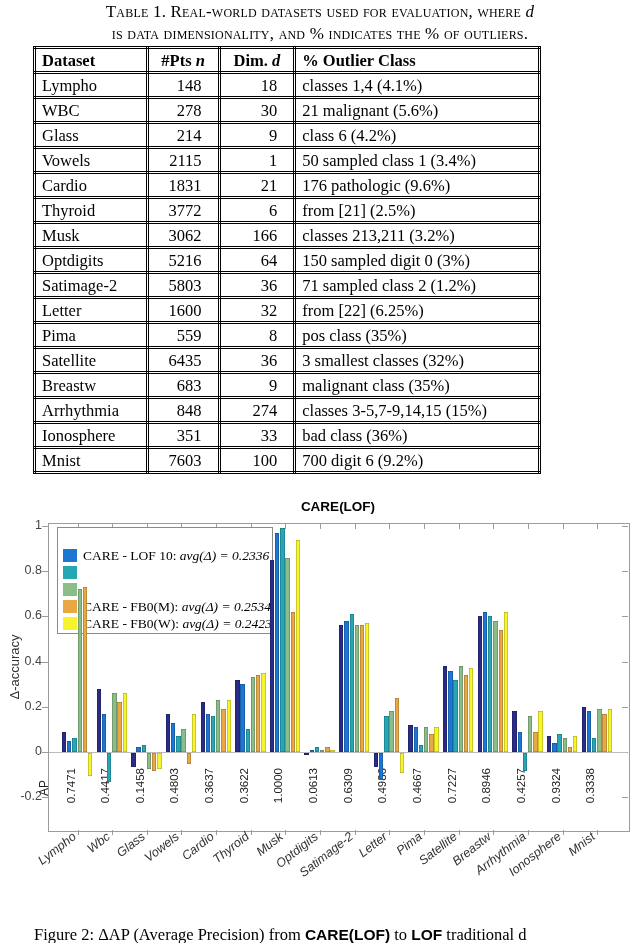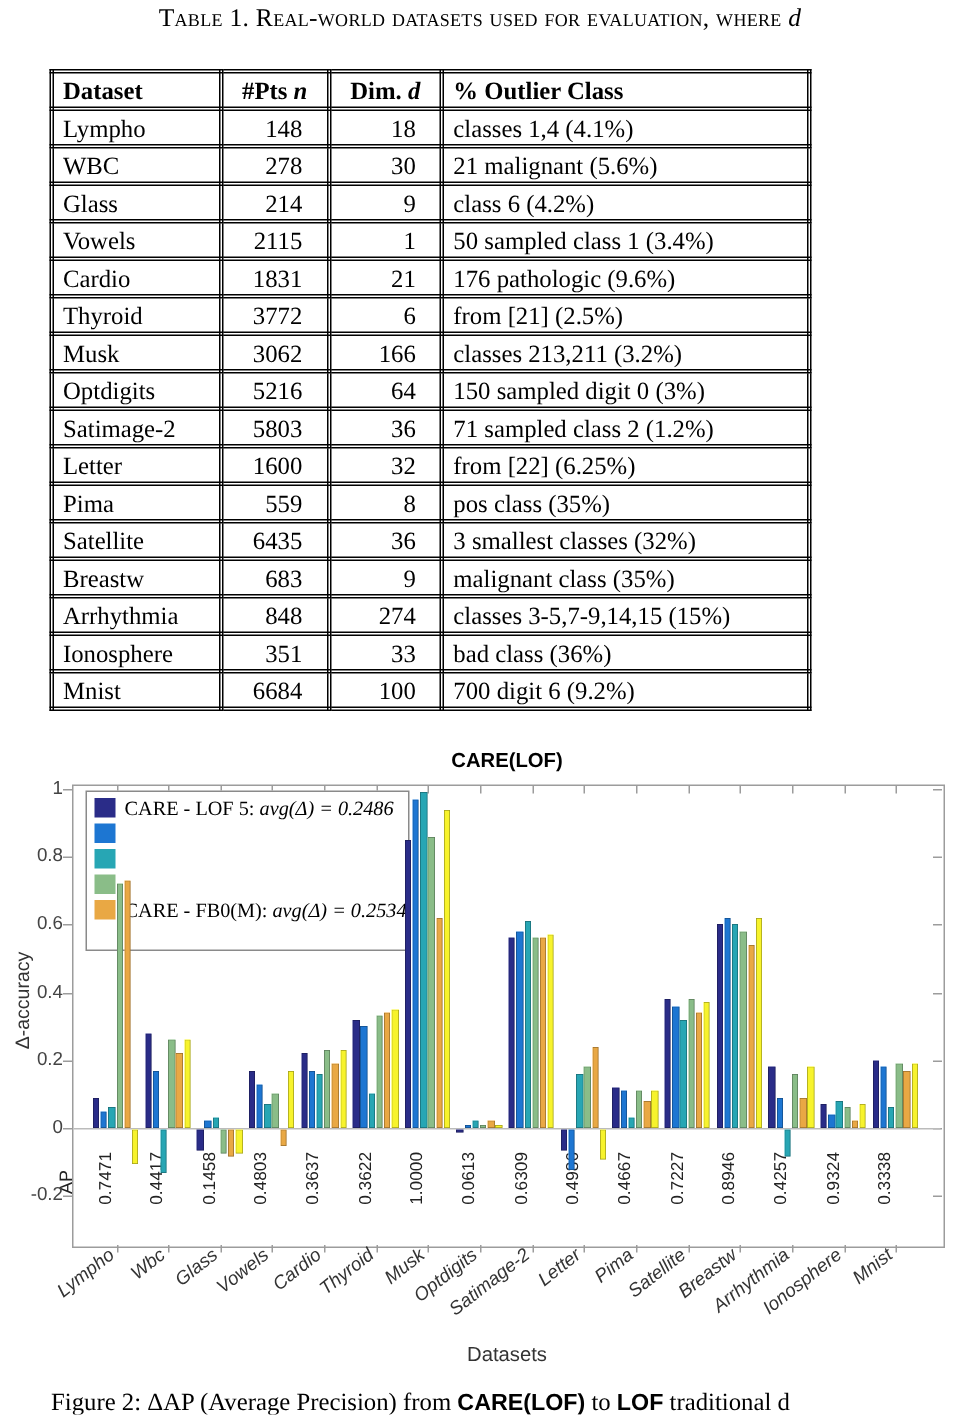"is data dimensionality, and %" span { html: none -> <span>is data dimensionality, and % indicates the % of outliers.</span> }
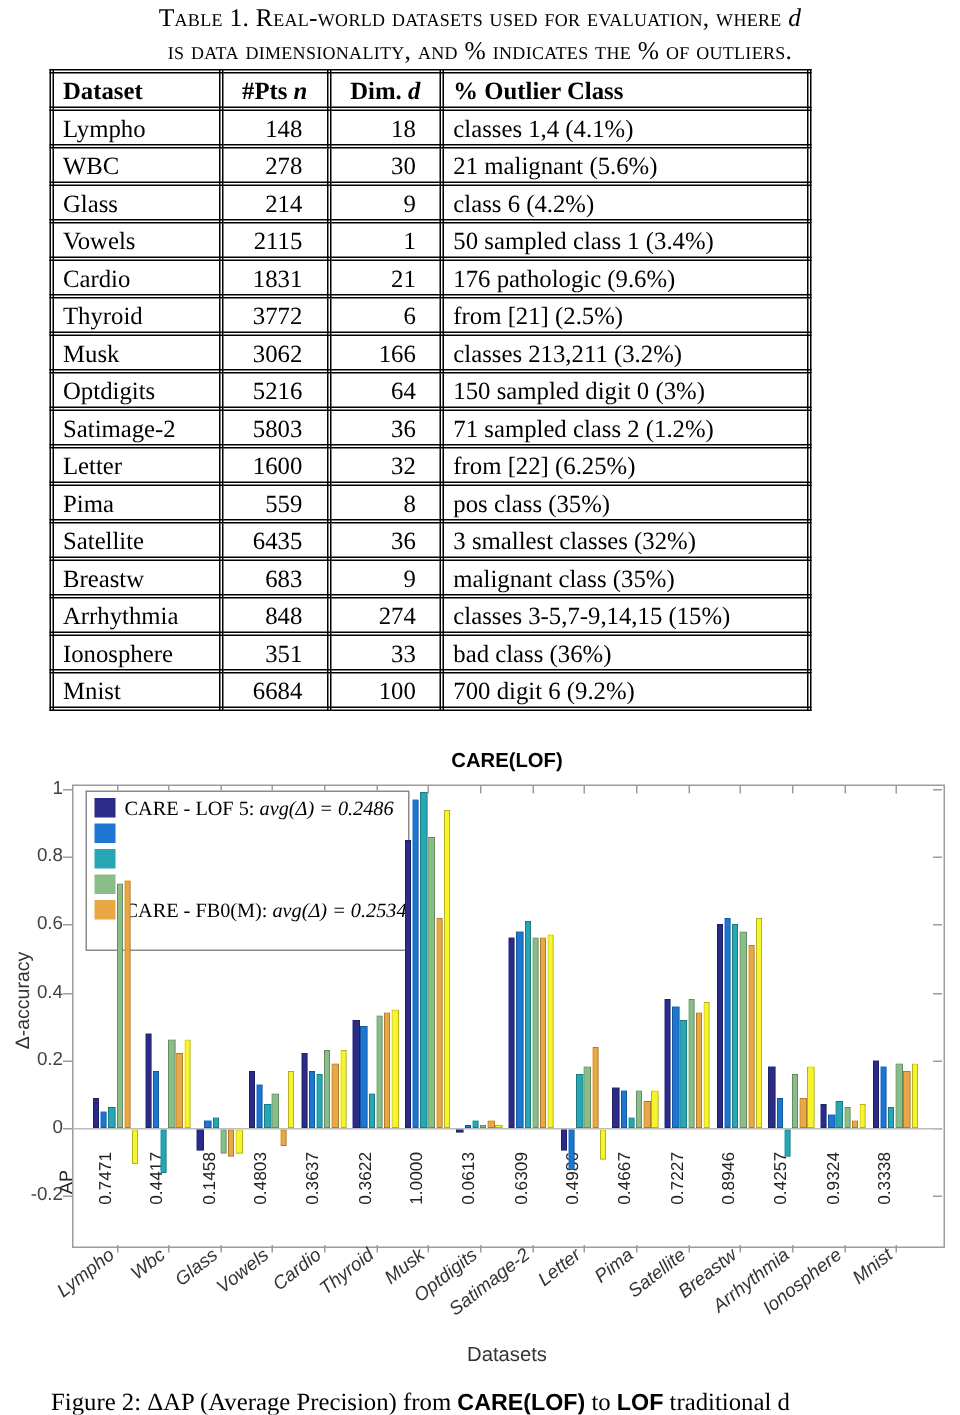"6684" td.c-pts { text: 6684 -> 7603 }
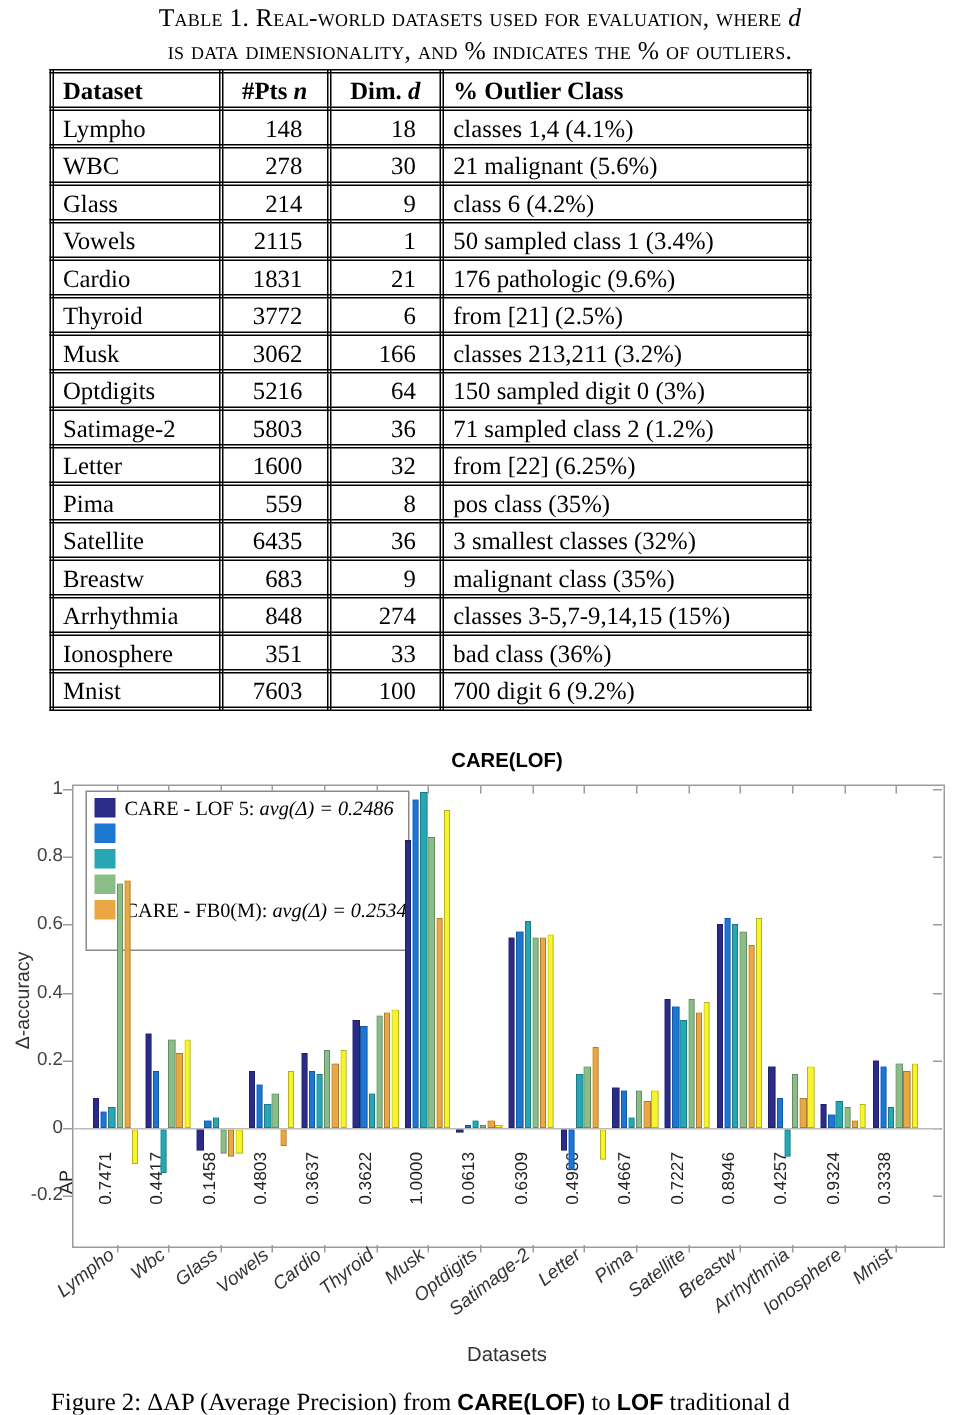"CARE - LOF 5: avg(Δ)" div.lg-row { html: <div> <div></div> <span><span>CARE - LOF 5: </span><span>avg(Δ) = 0.2486</span></span> </div> -> none }
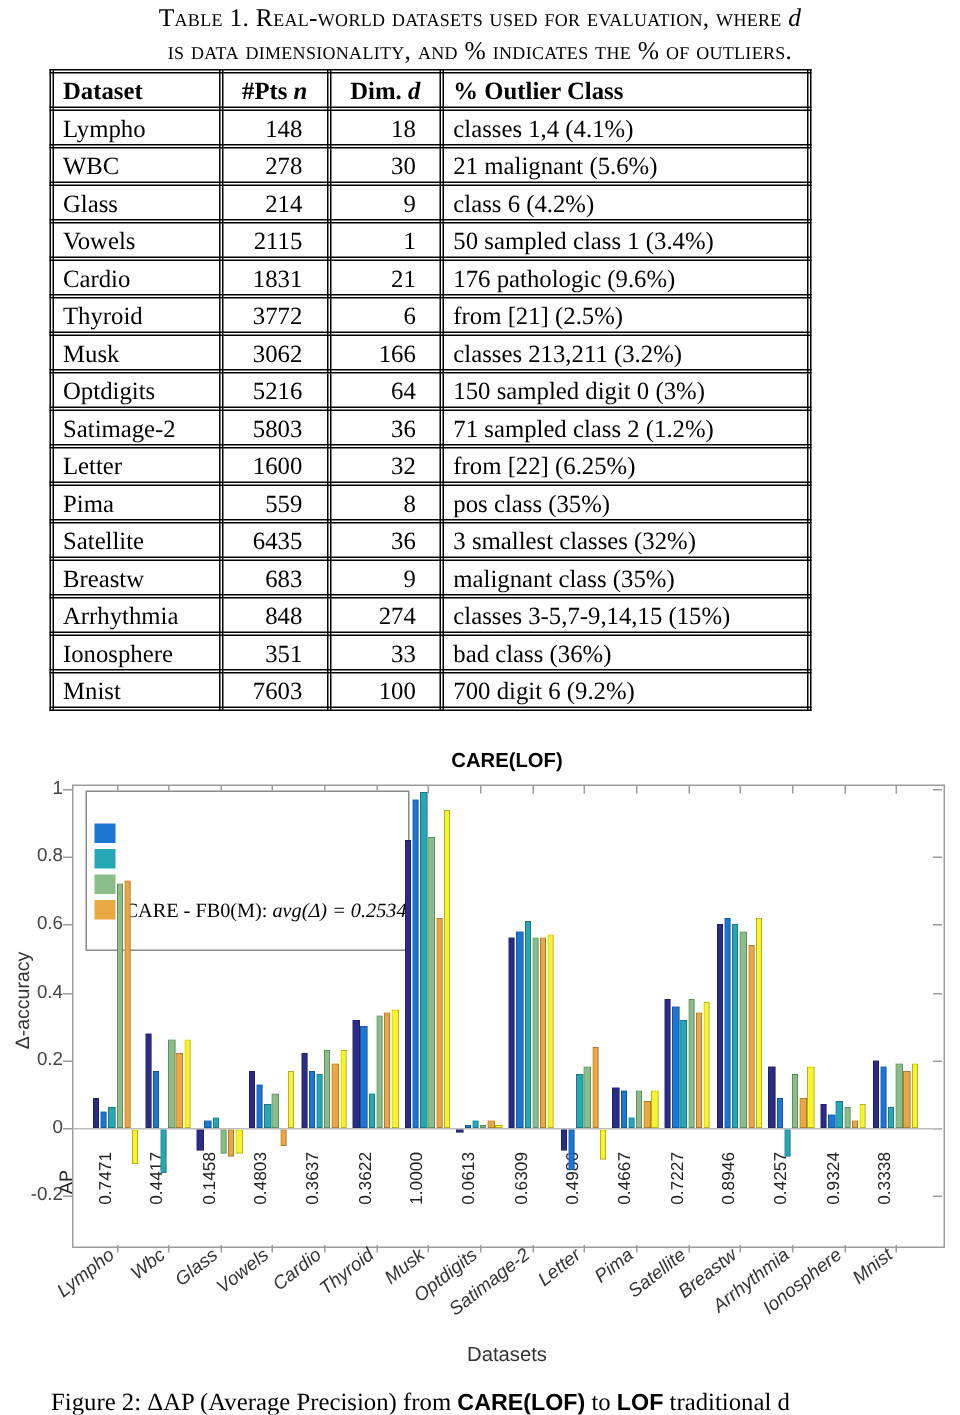"CARE - LOF 10: avg(Δ)" span.lg-tx { html: none -> <span><span>CARE - LOF 10: </span><span>avg(Δ) = 0.2336</span></span> }
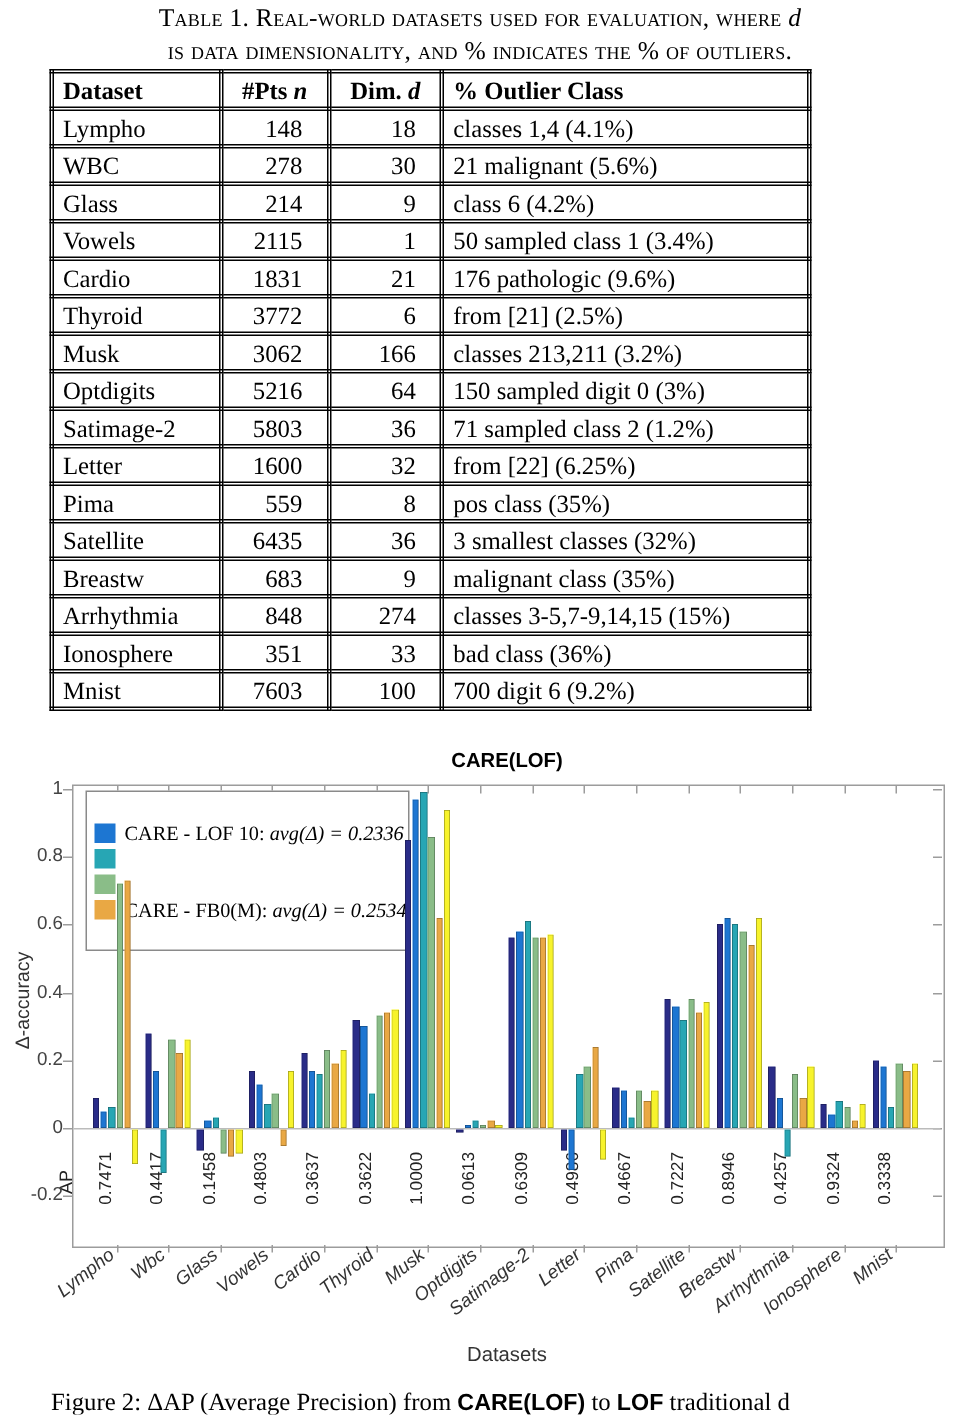"CARE - FB0(W): avg(Δ) =" div.lg-row { html: none -> <div> <div></div> <span><span>CARE - FB0(W): </span><span>avg(Δ) = 0.2423</span></span> </div> }
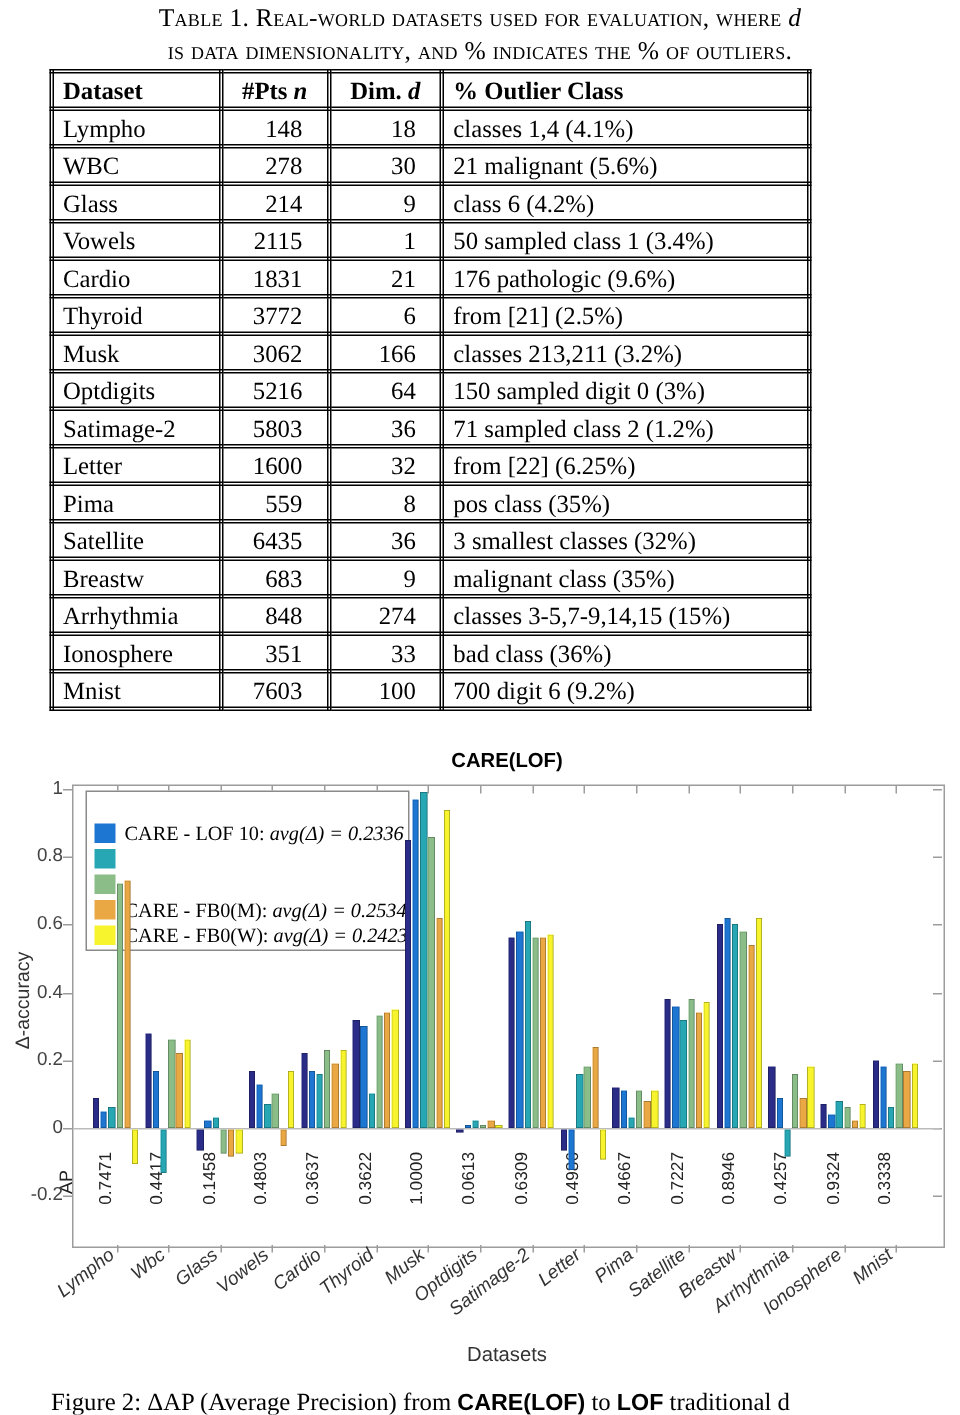"Datasets" div.xlab { html: <div>Datasets</div> -> none }
